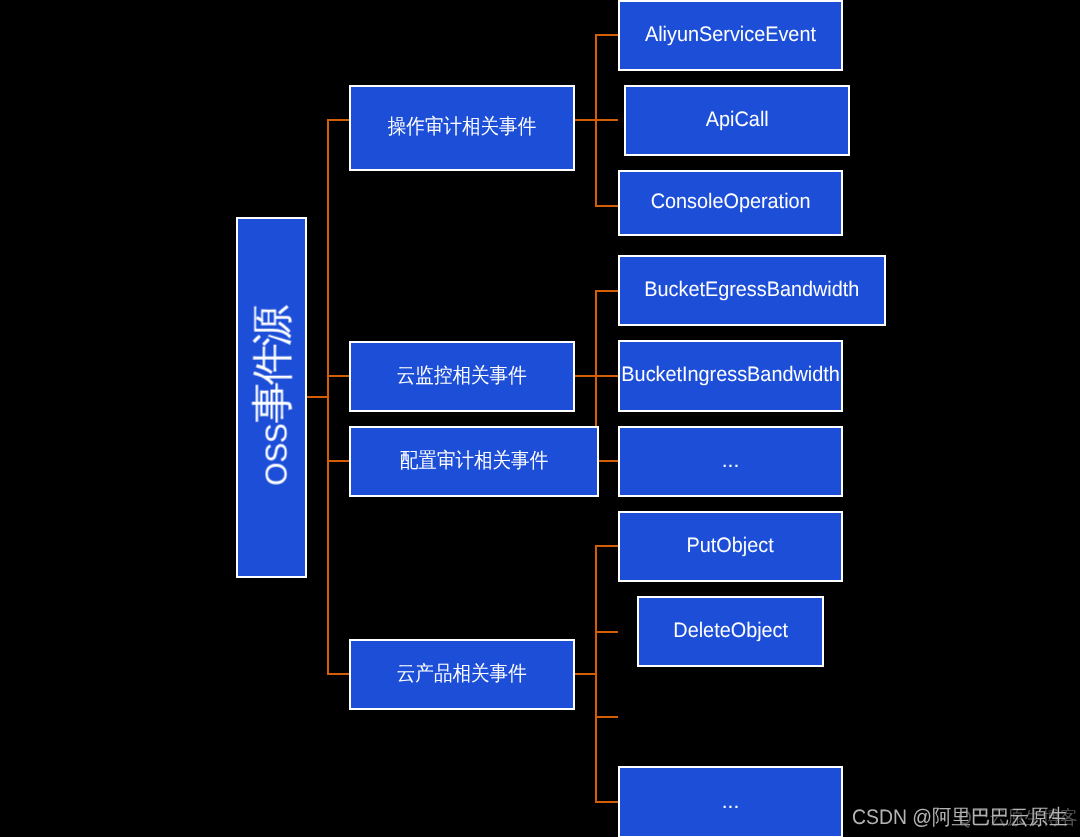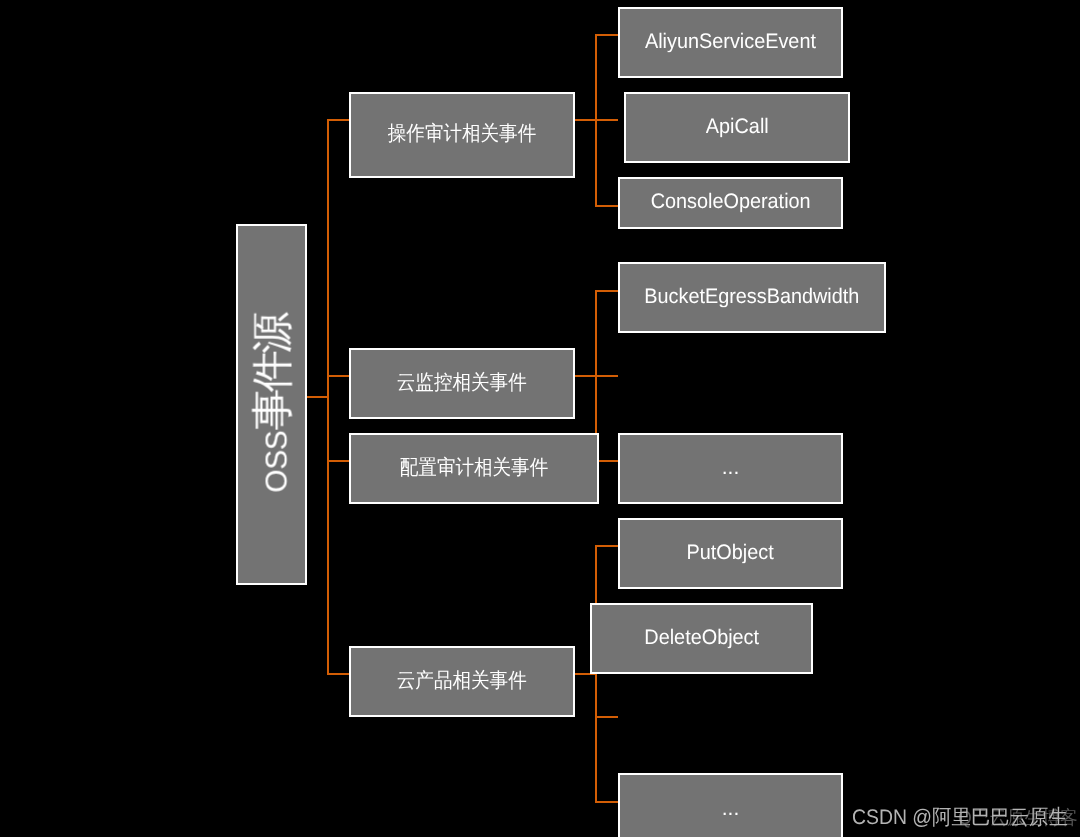"AliyunServiceEvent" .box { background: #737373 -> #1d4ed8; margin-top: 7px -> none }
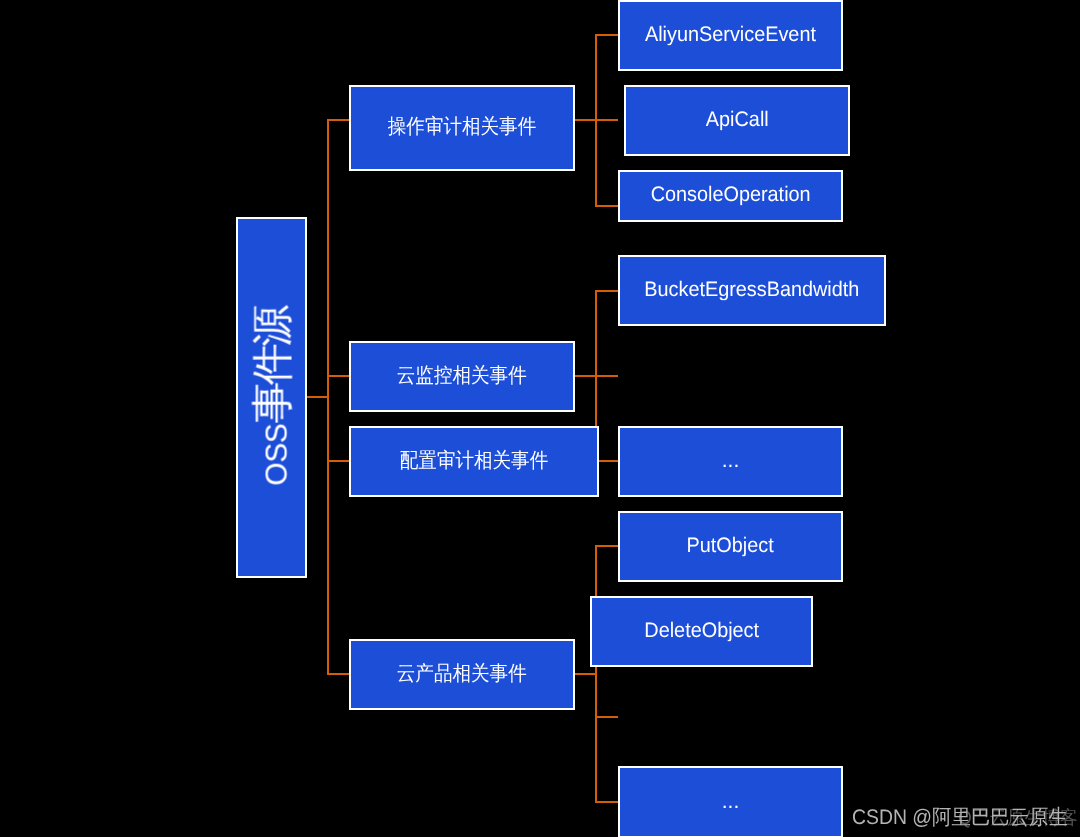"ConsoleOperation" div.box { height: 52px -> 66px }
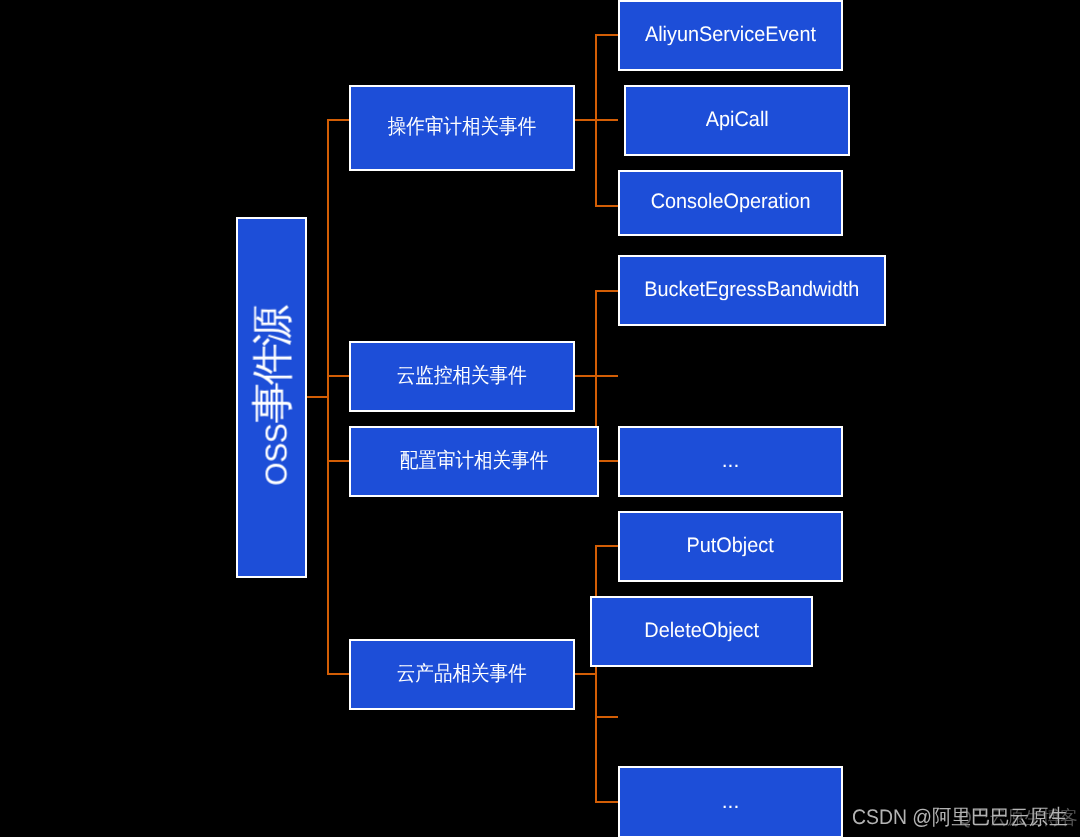"BucketIngressBandwidth" div.box { html: none -> <div> <span>BucketIngressBandwidth</span> </div> }
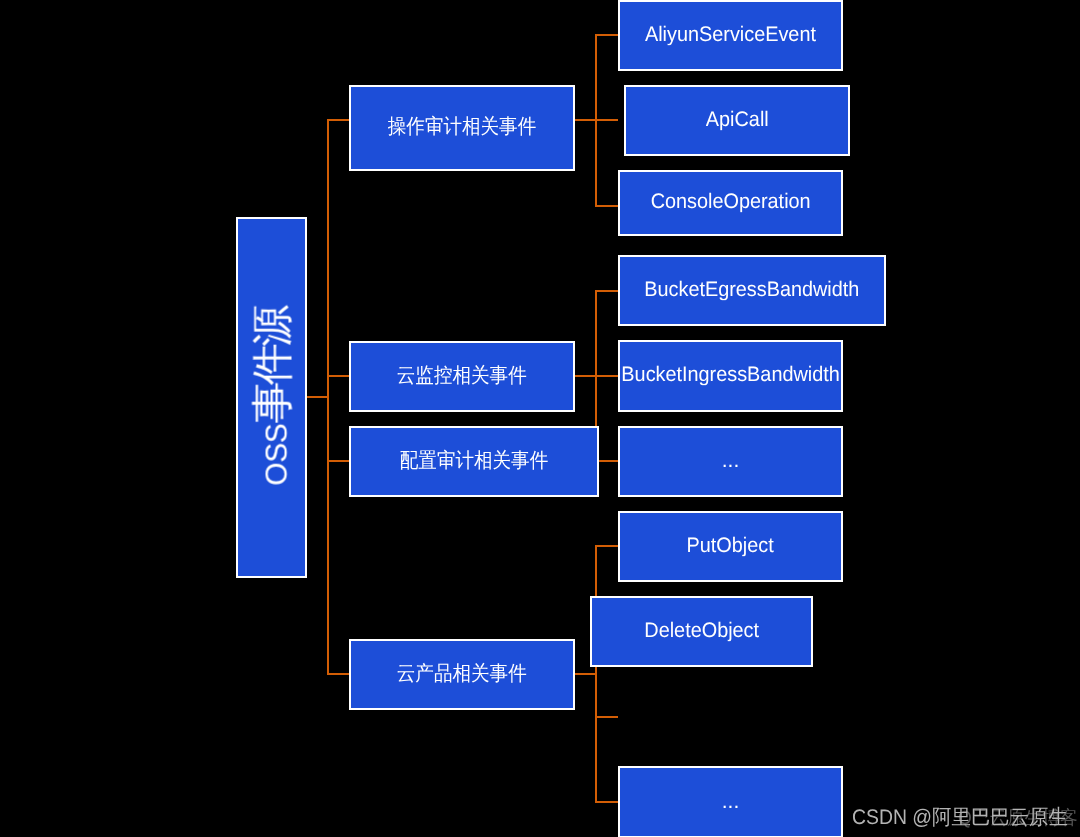"DeleteObject" div.box { left: 590px -> 637px; width: 223px -> 187px }
